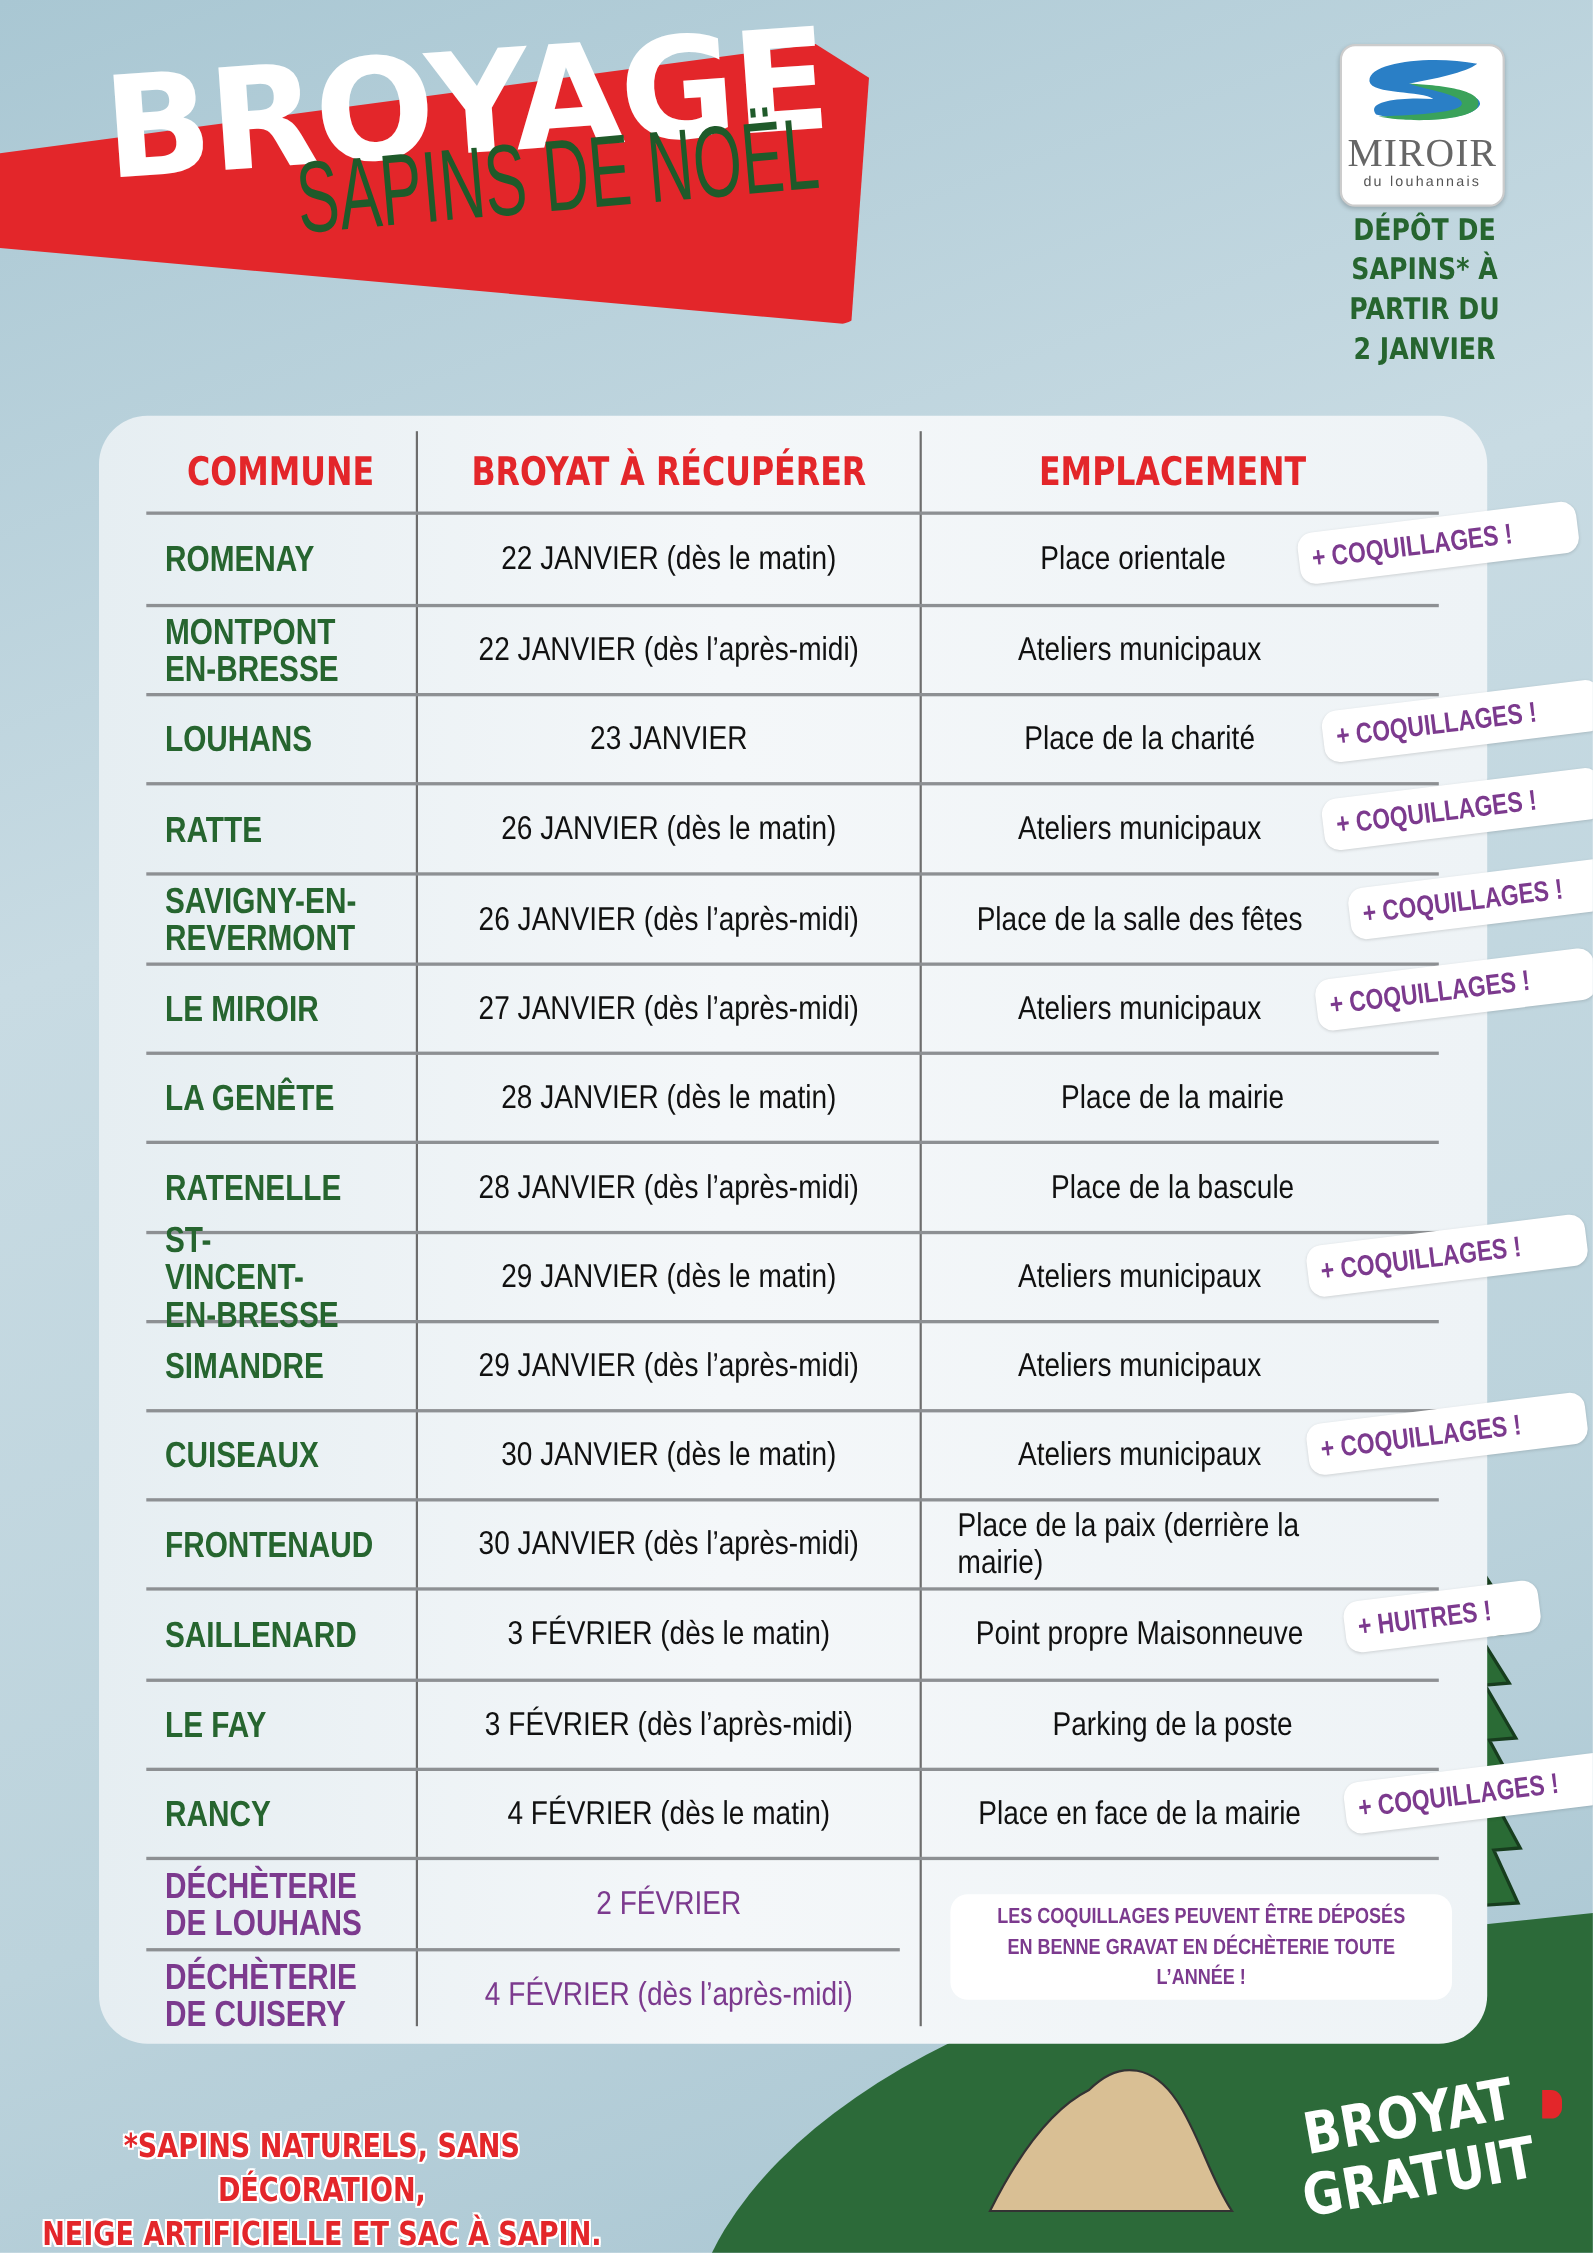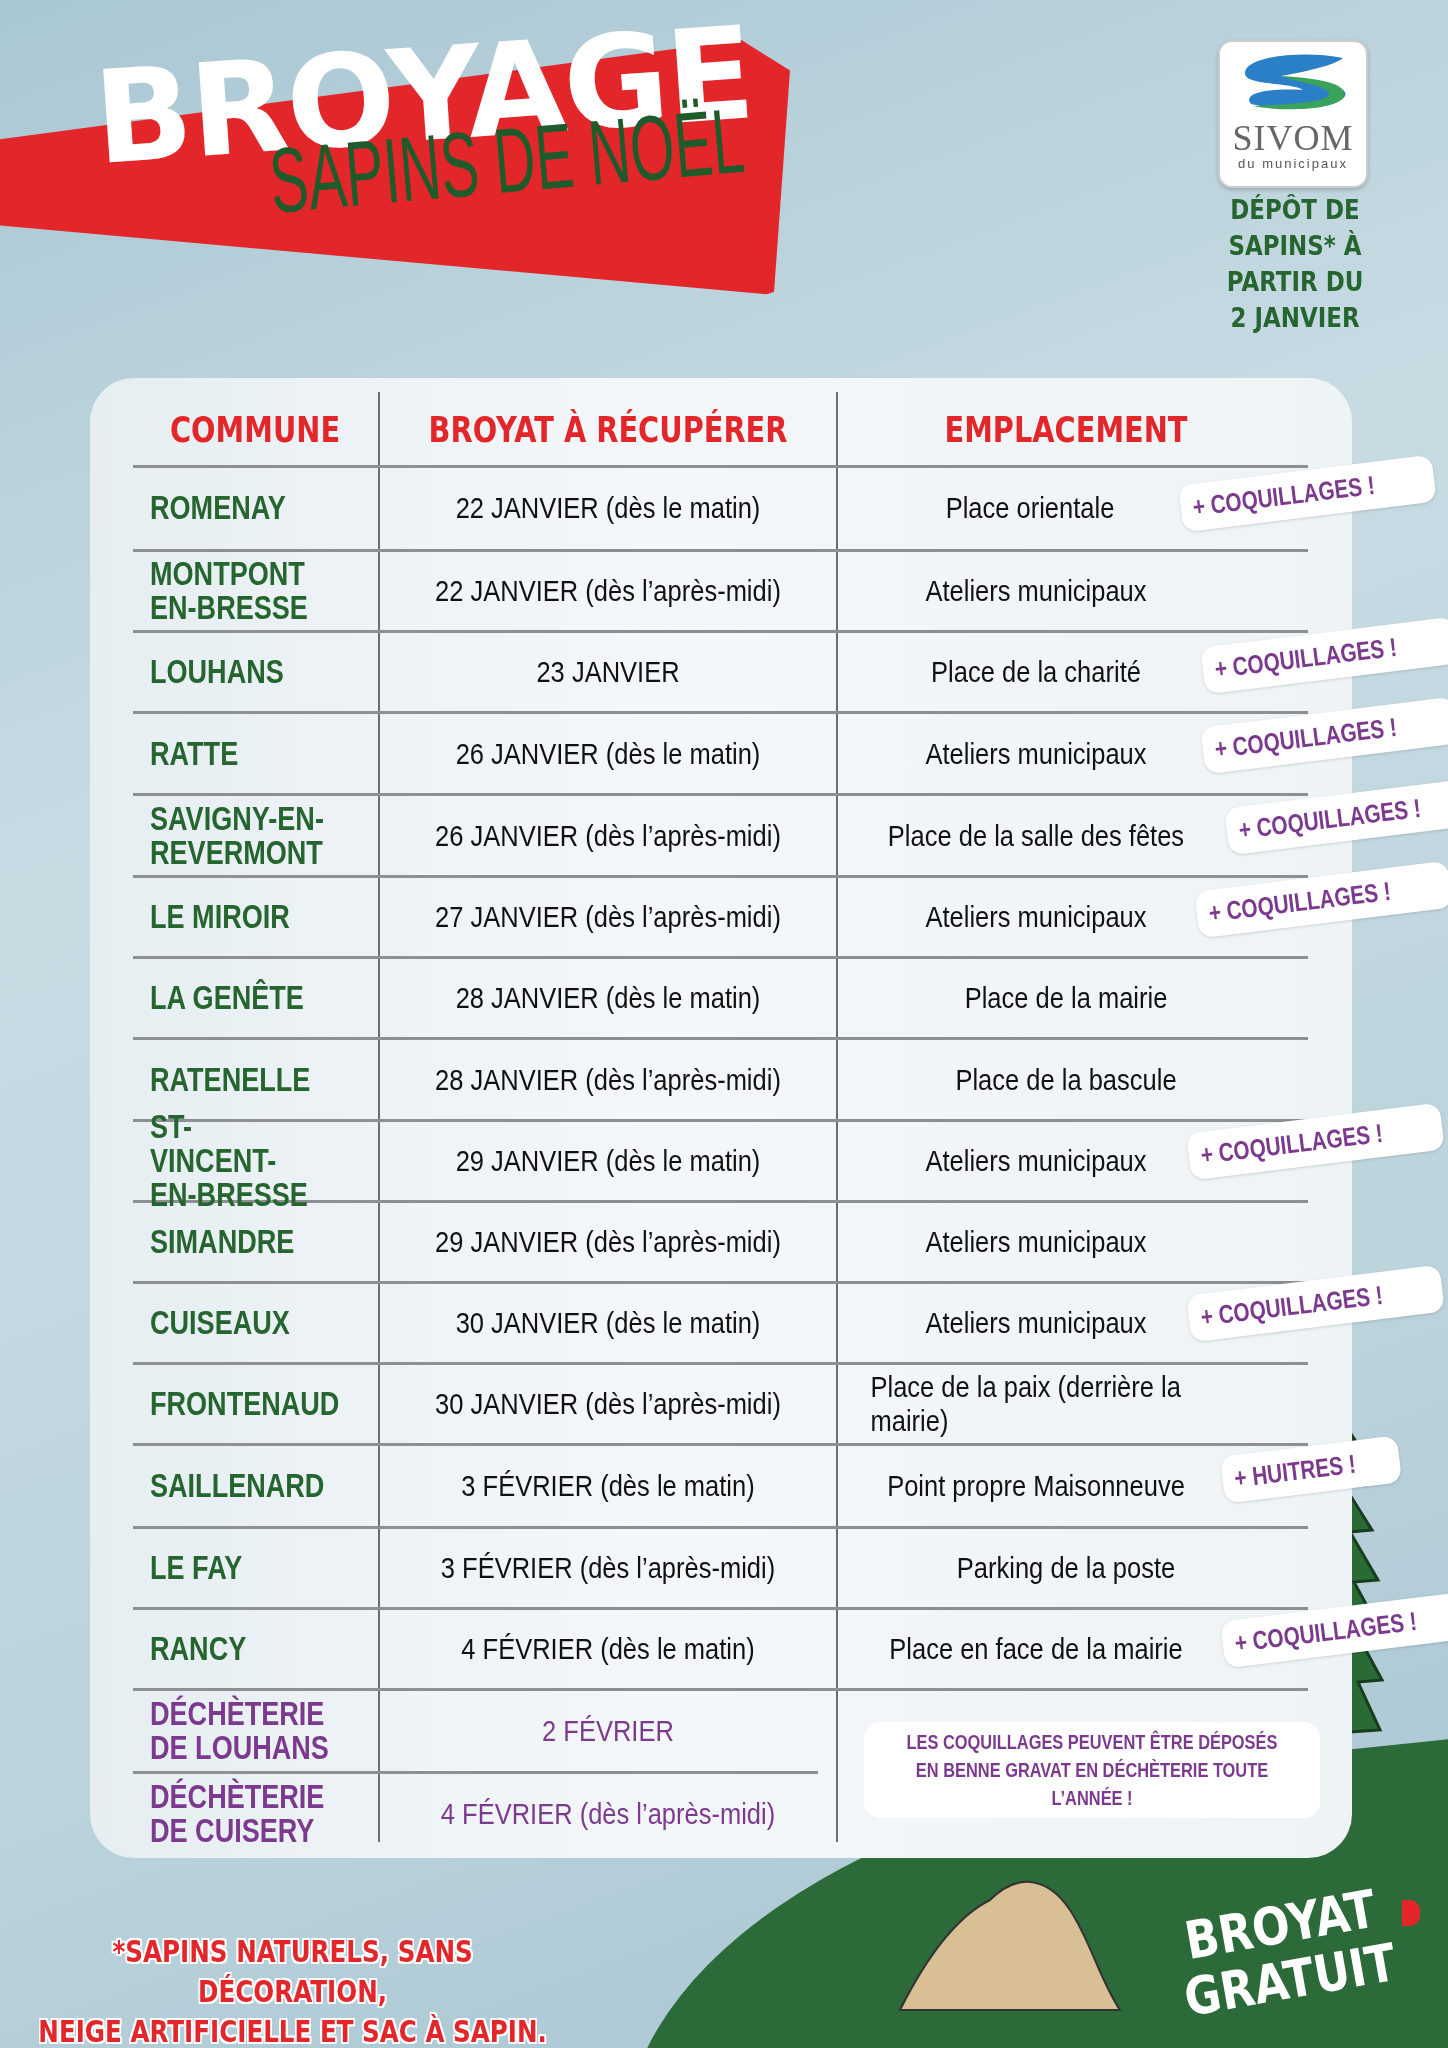"SIVOM" div.logo-name { text: SIVOM -> MIROIR }
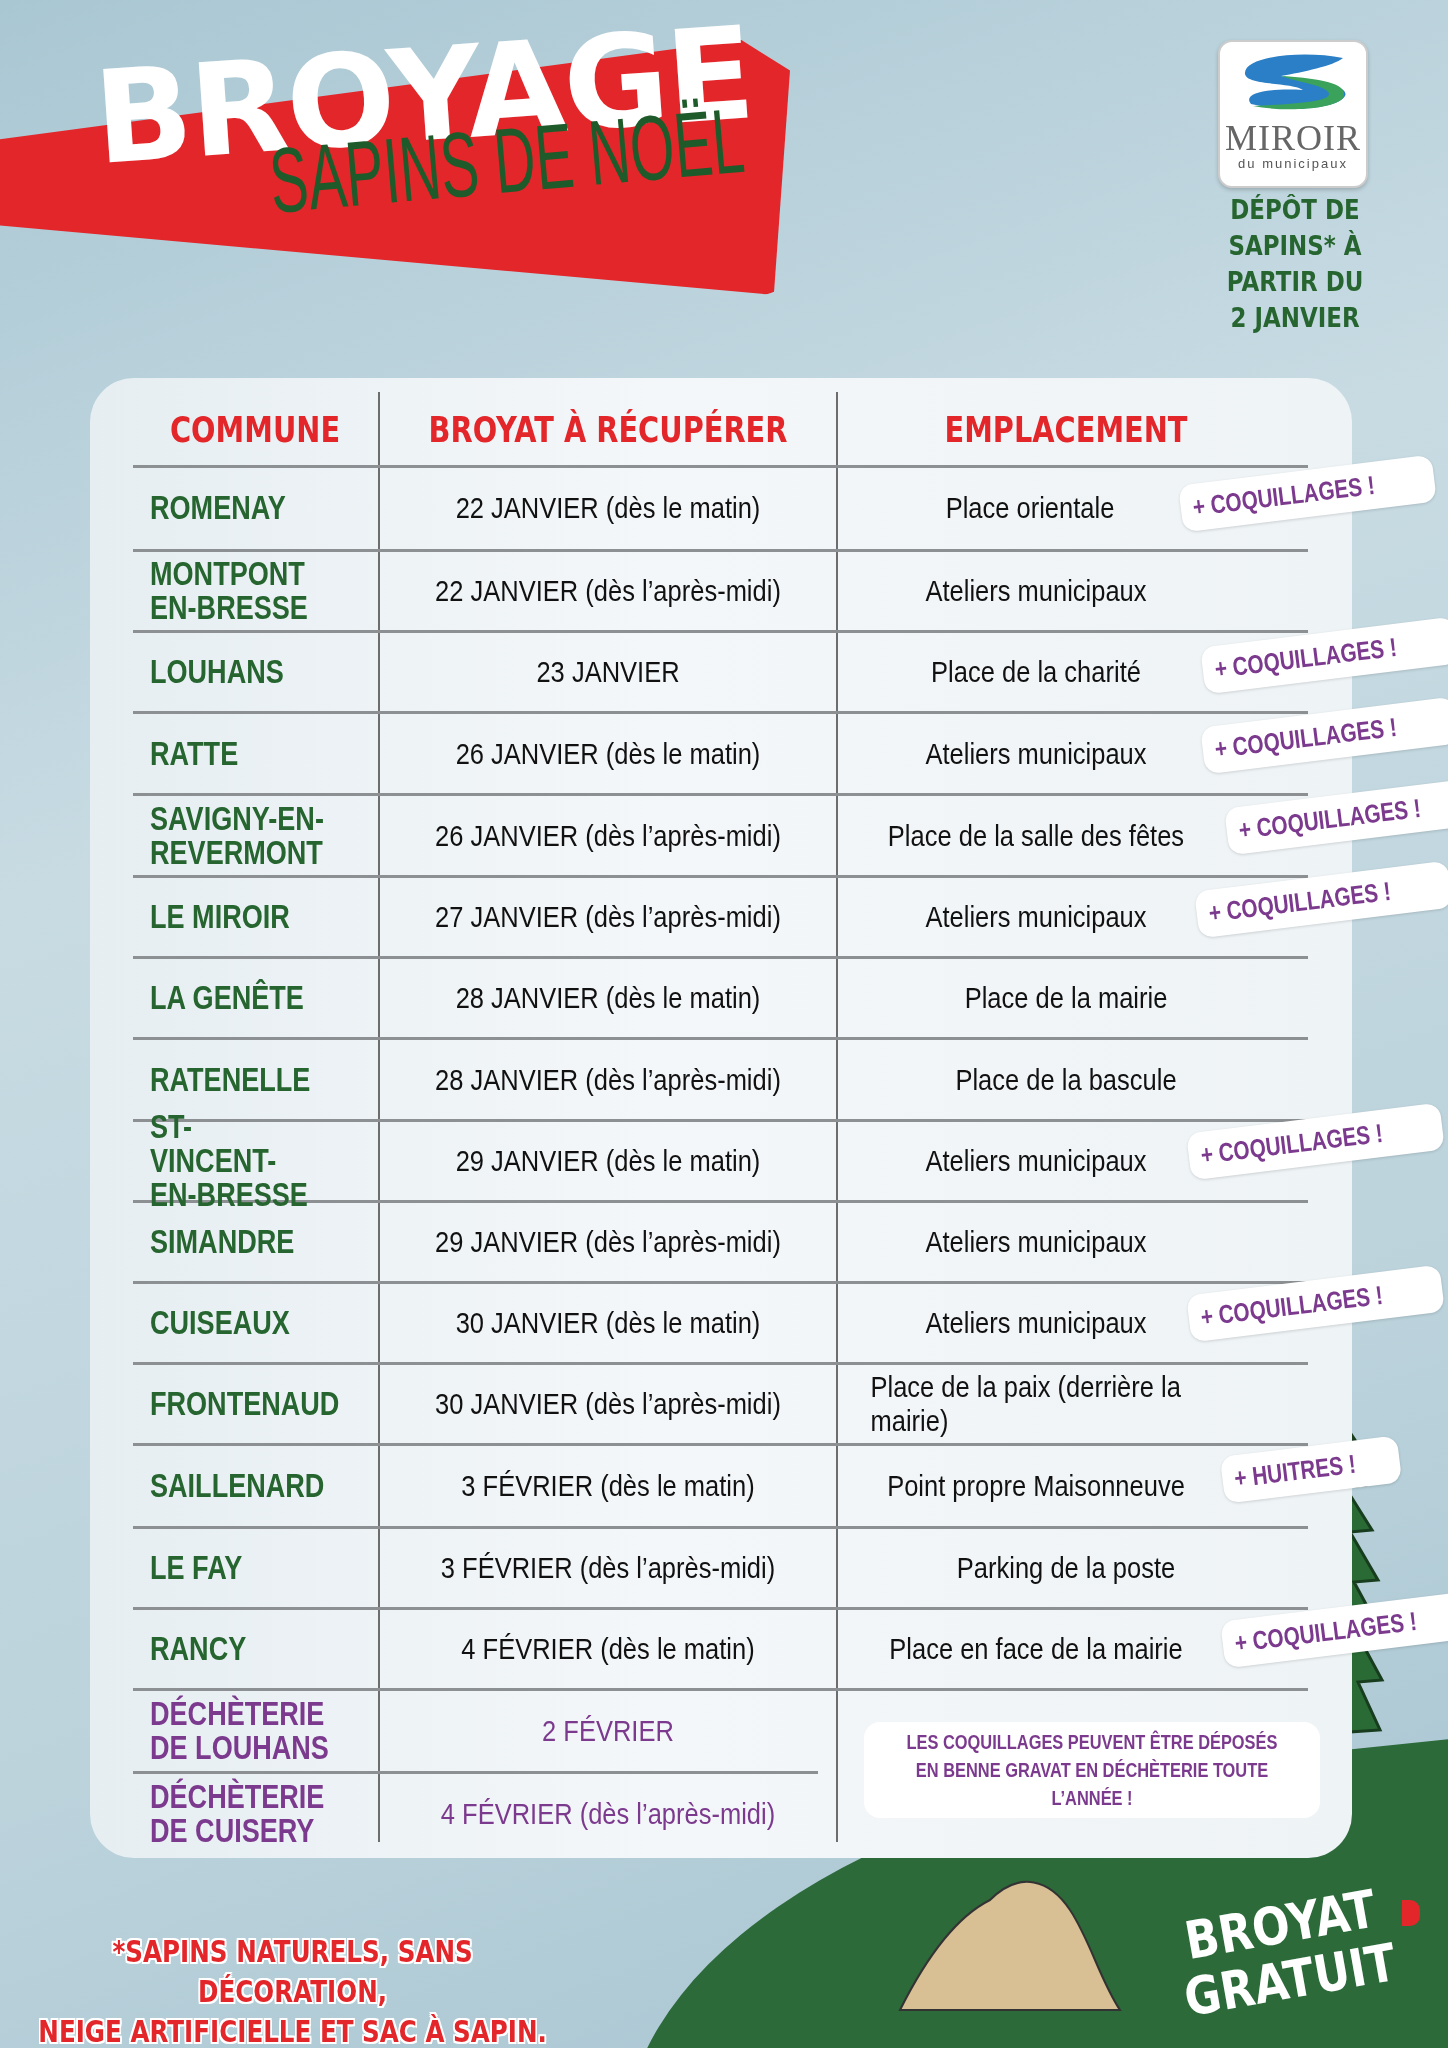"du municipaux" div.logo-sub { text: municipaux -> louhannais }
